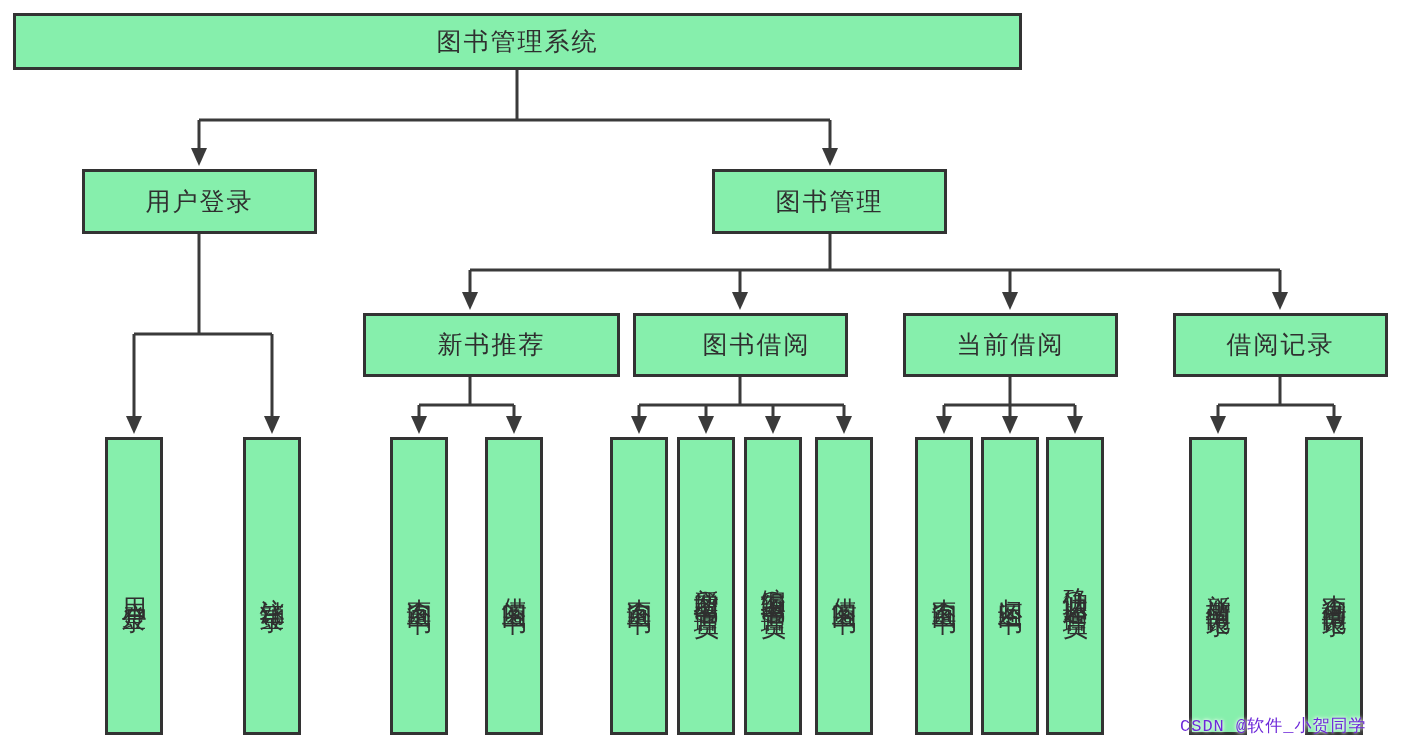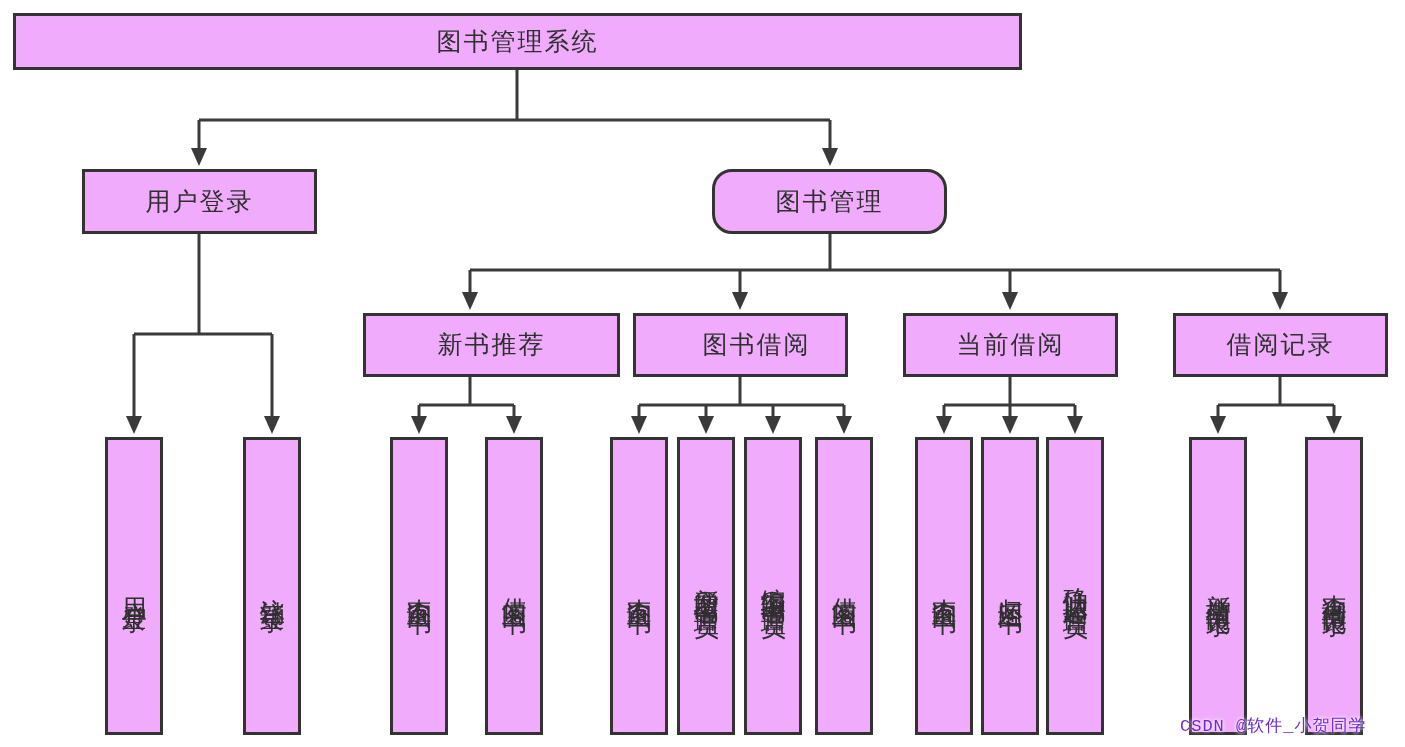"图书管理系统" .box { background: #f0abfc -> #86efac }
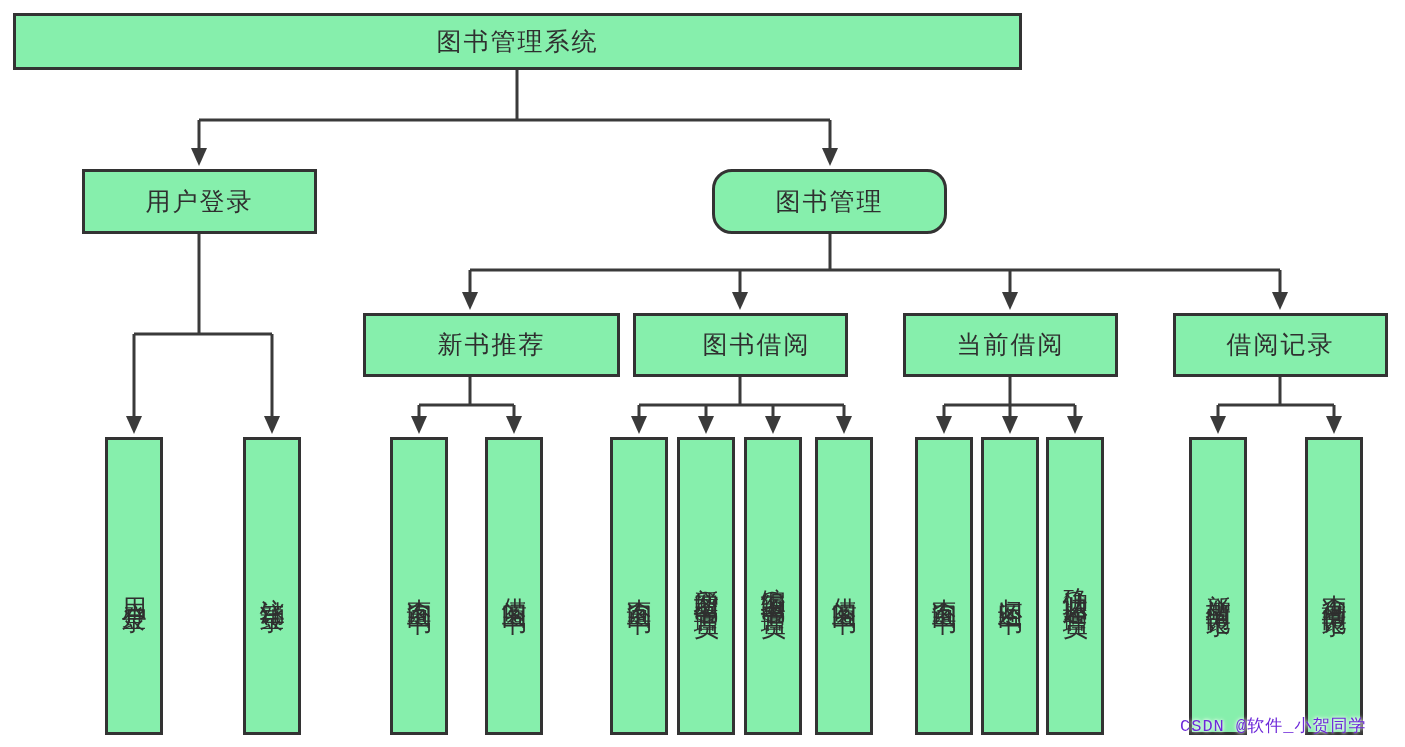"图书管理" div.box { border-radius: 20px -> none }
